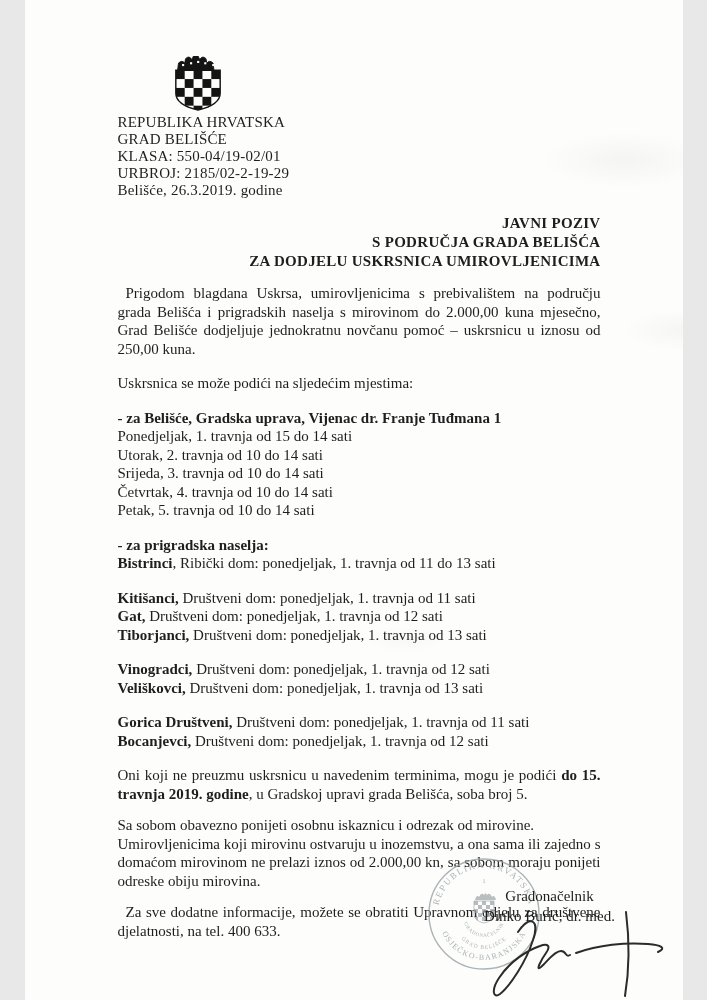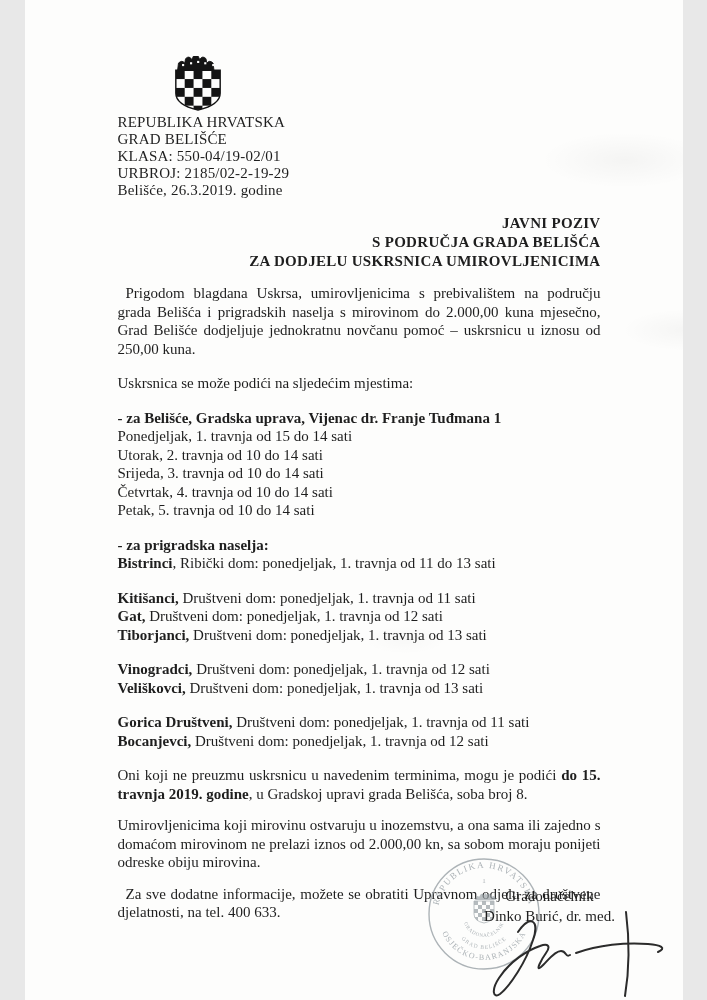", u Gradskoj upravi grada" span { text: 8 -> 5 }
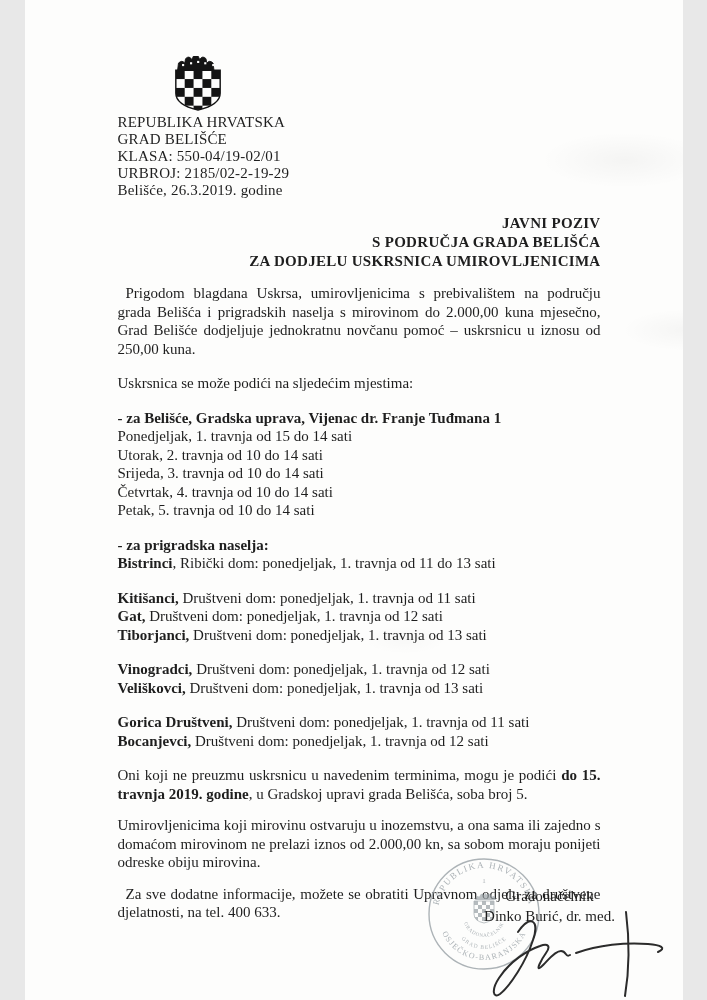"Sa sobom obavezno ponijeti osobnu" div { html: none -> <div>Sa sobom obavezno ponijeti osobnu iskaznicu i odrezak od mirovine.</div> }
